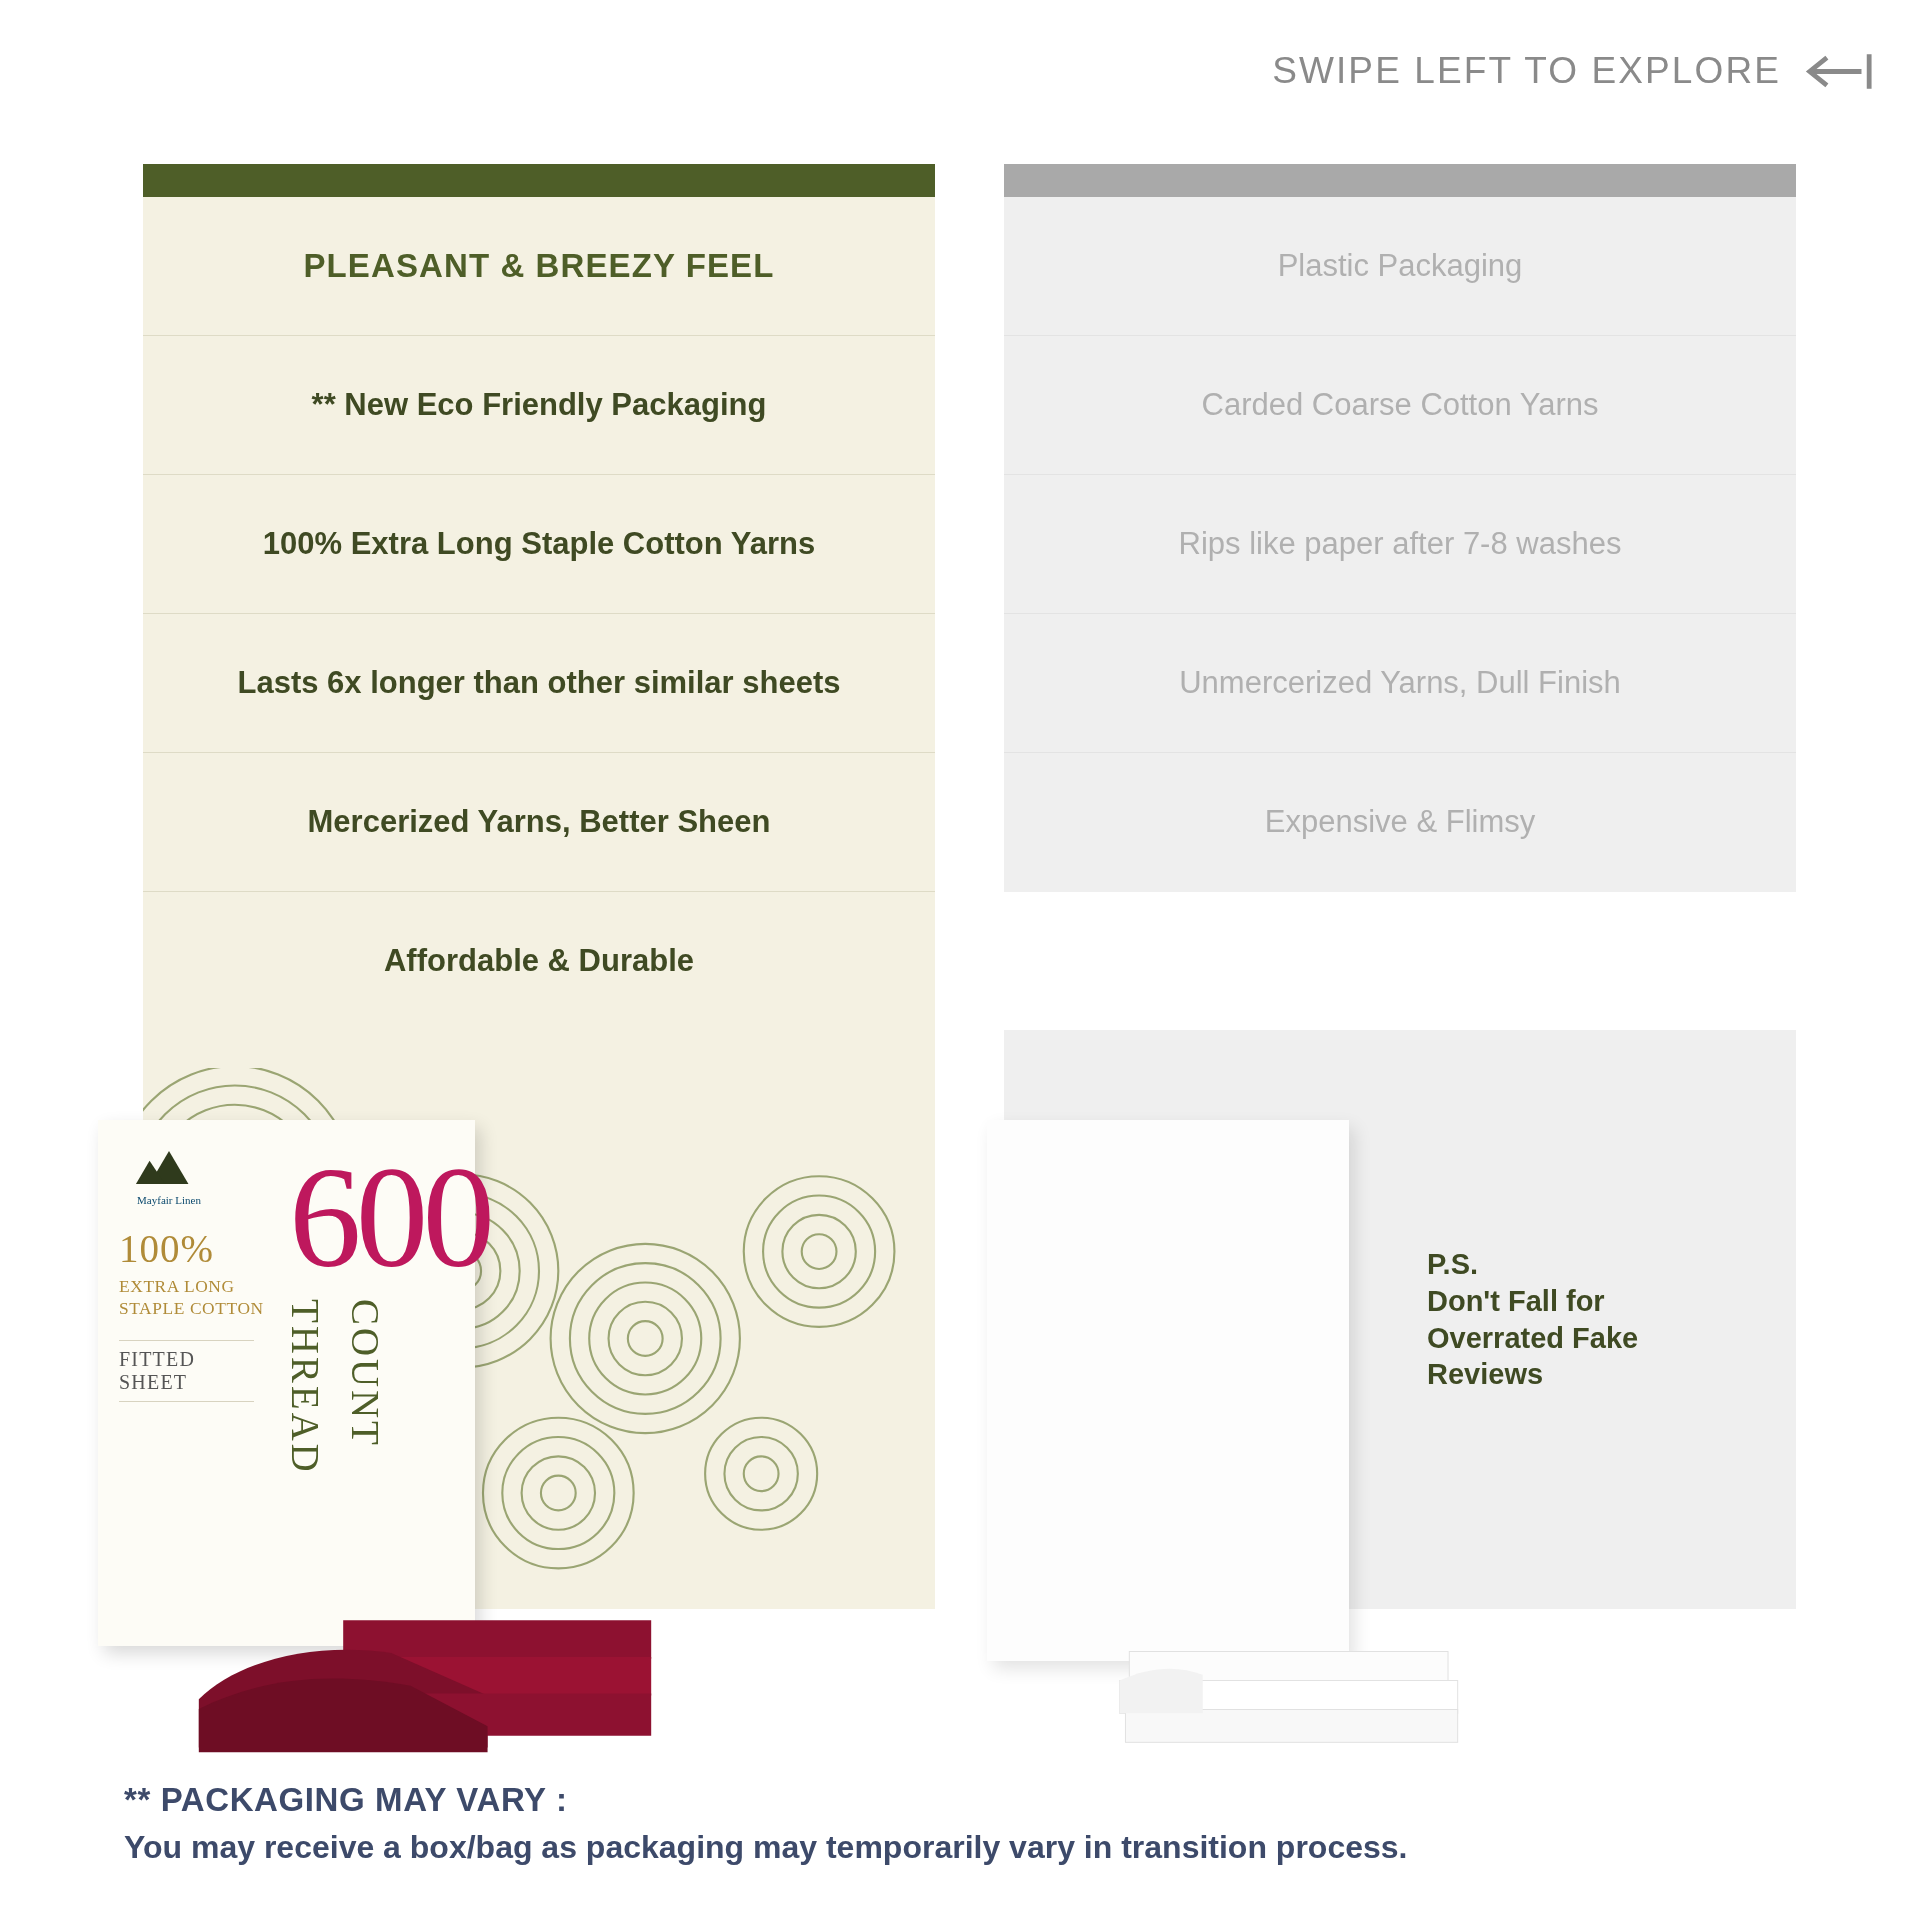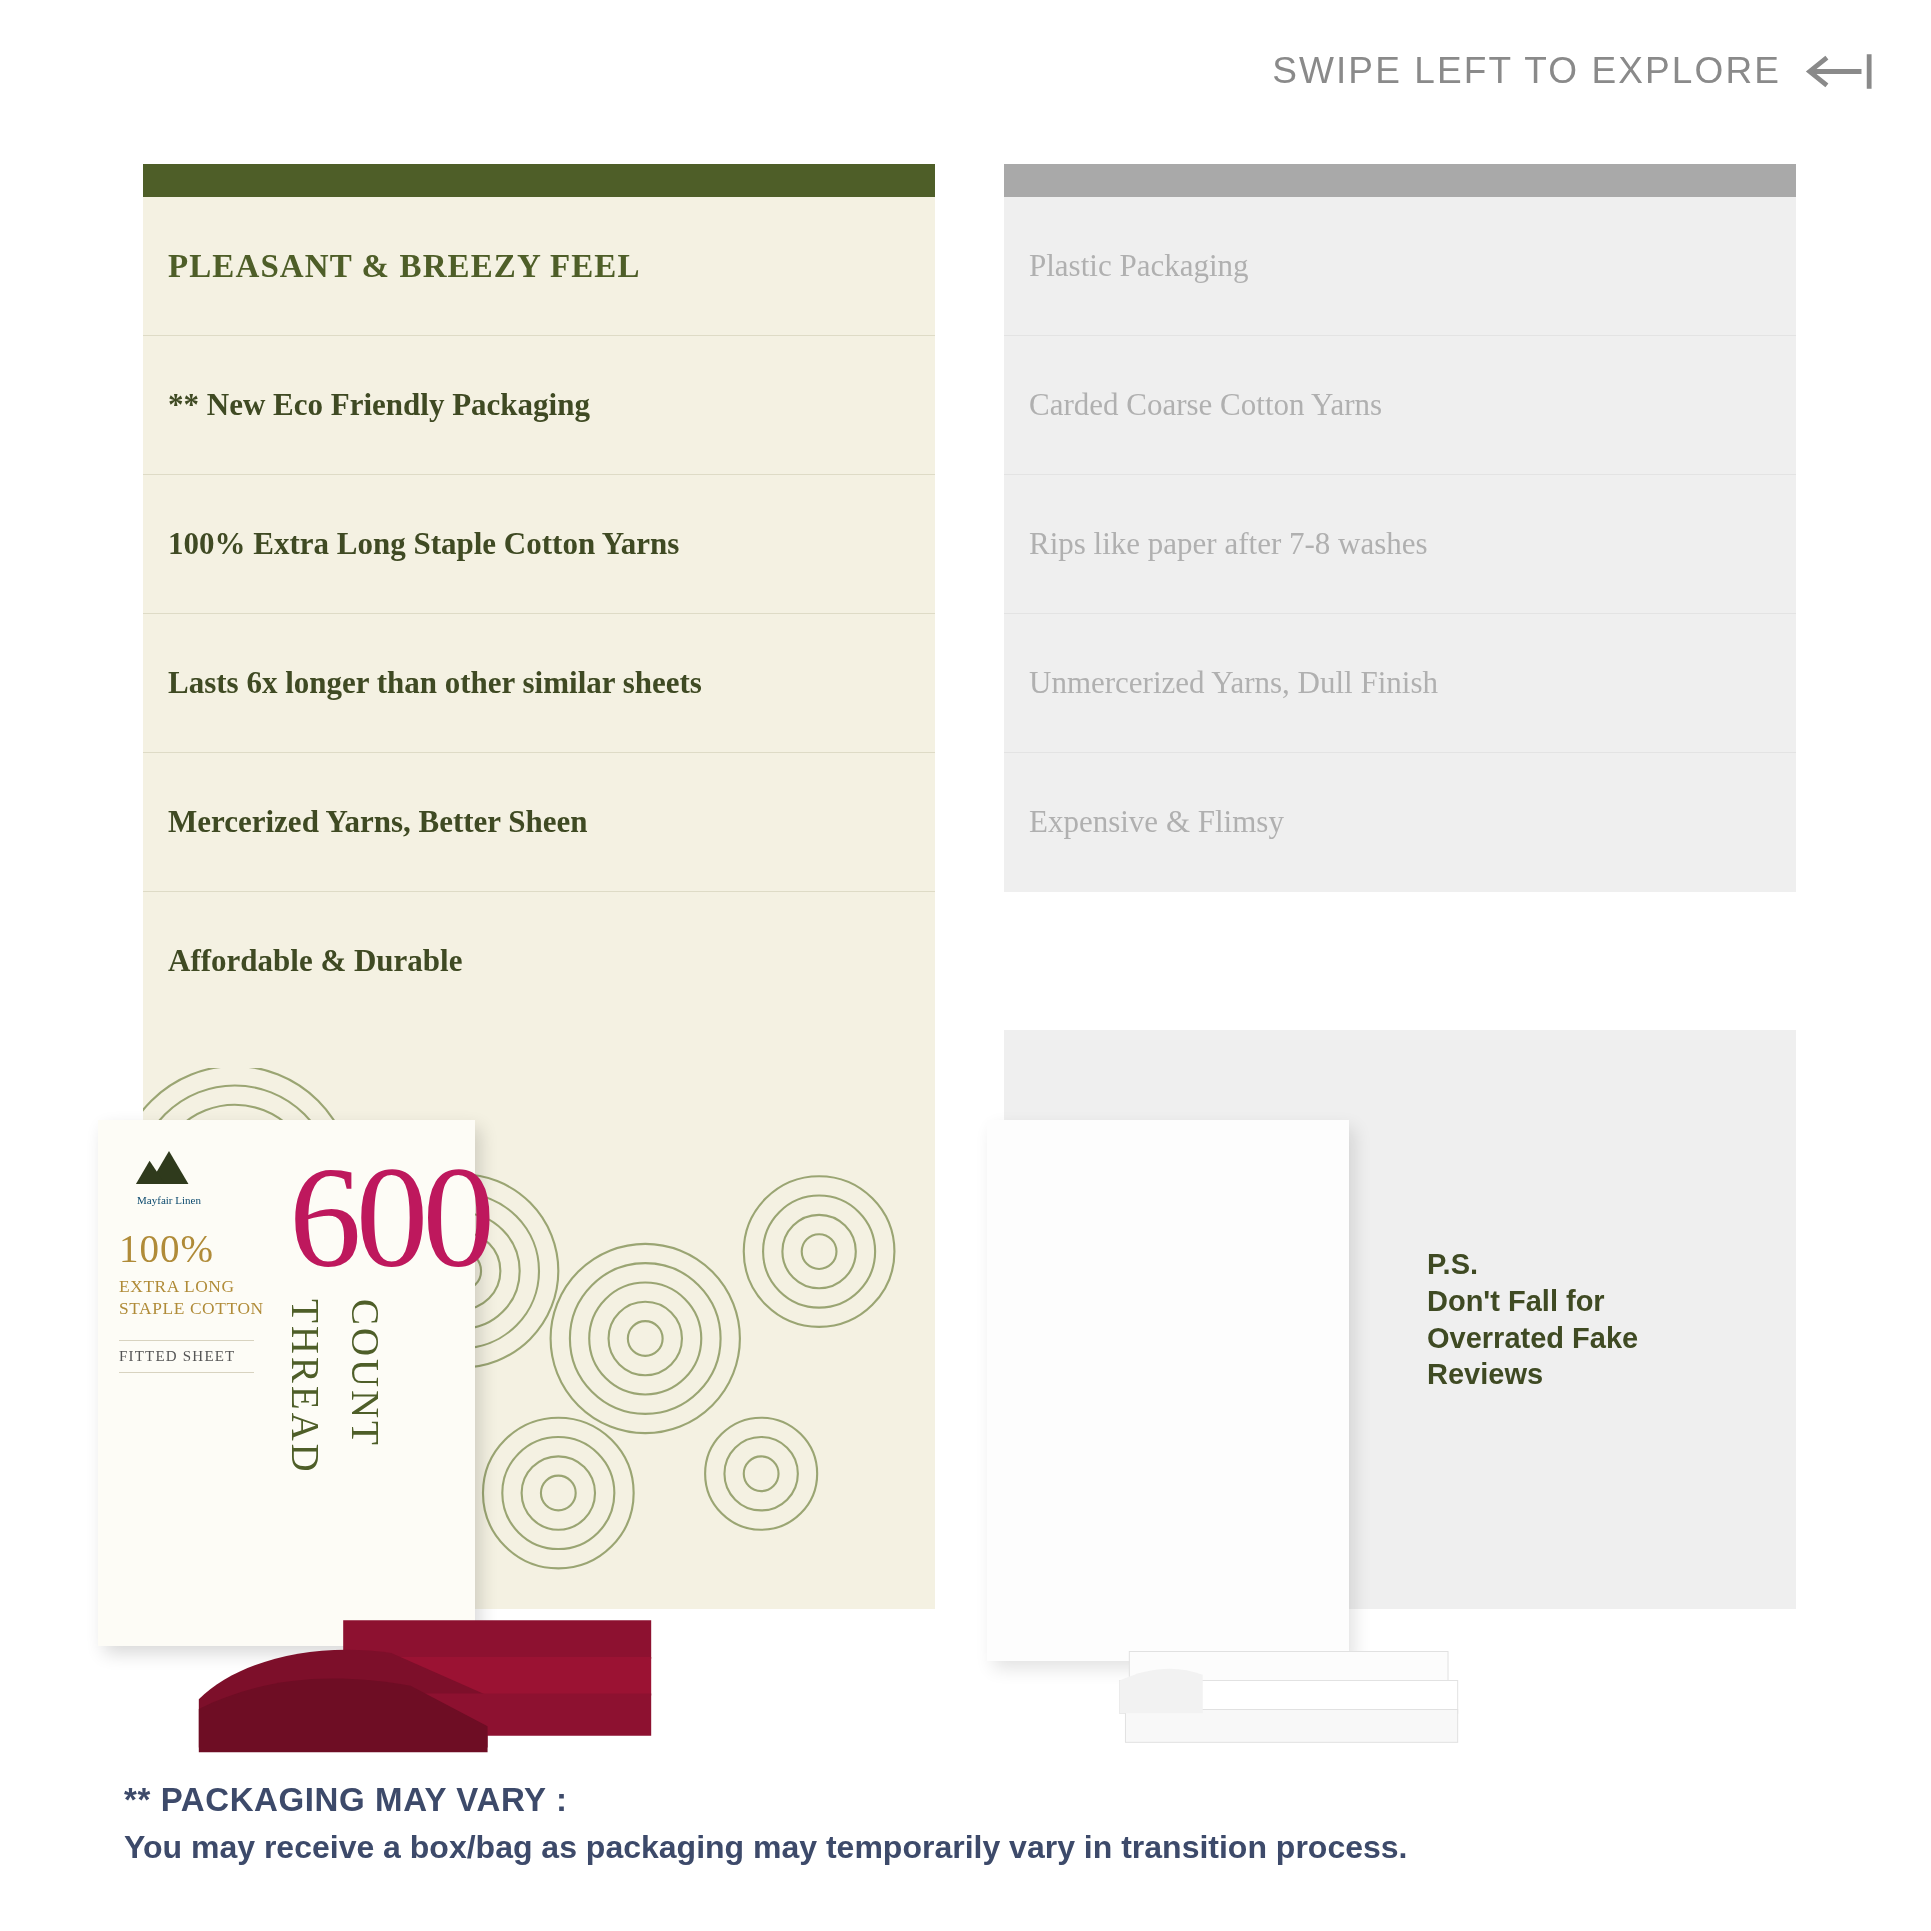"PLEASANT & BREEZY FEEL" .row { font-family: Liberation Serif, serif -> none; justify-content: none -> center }
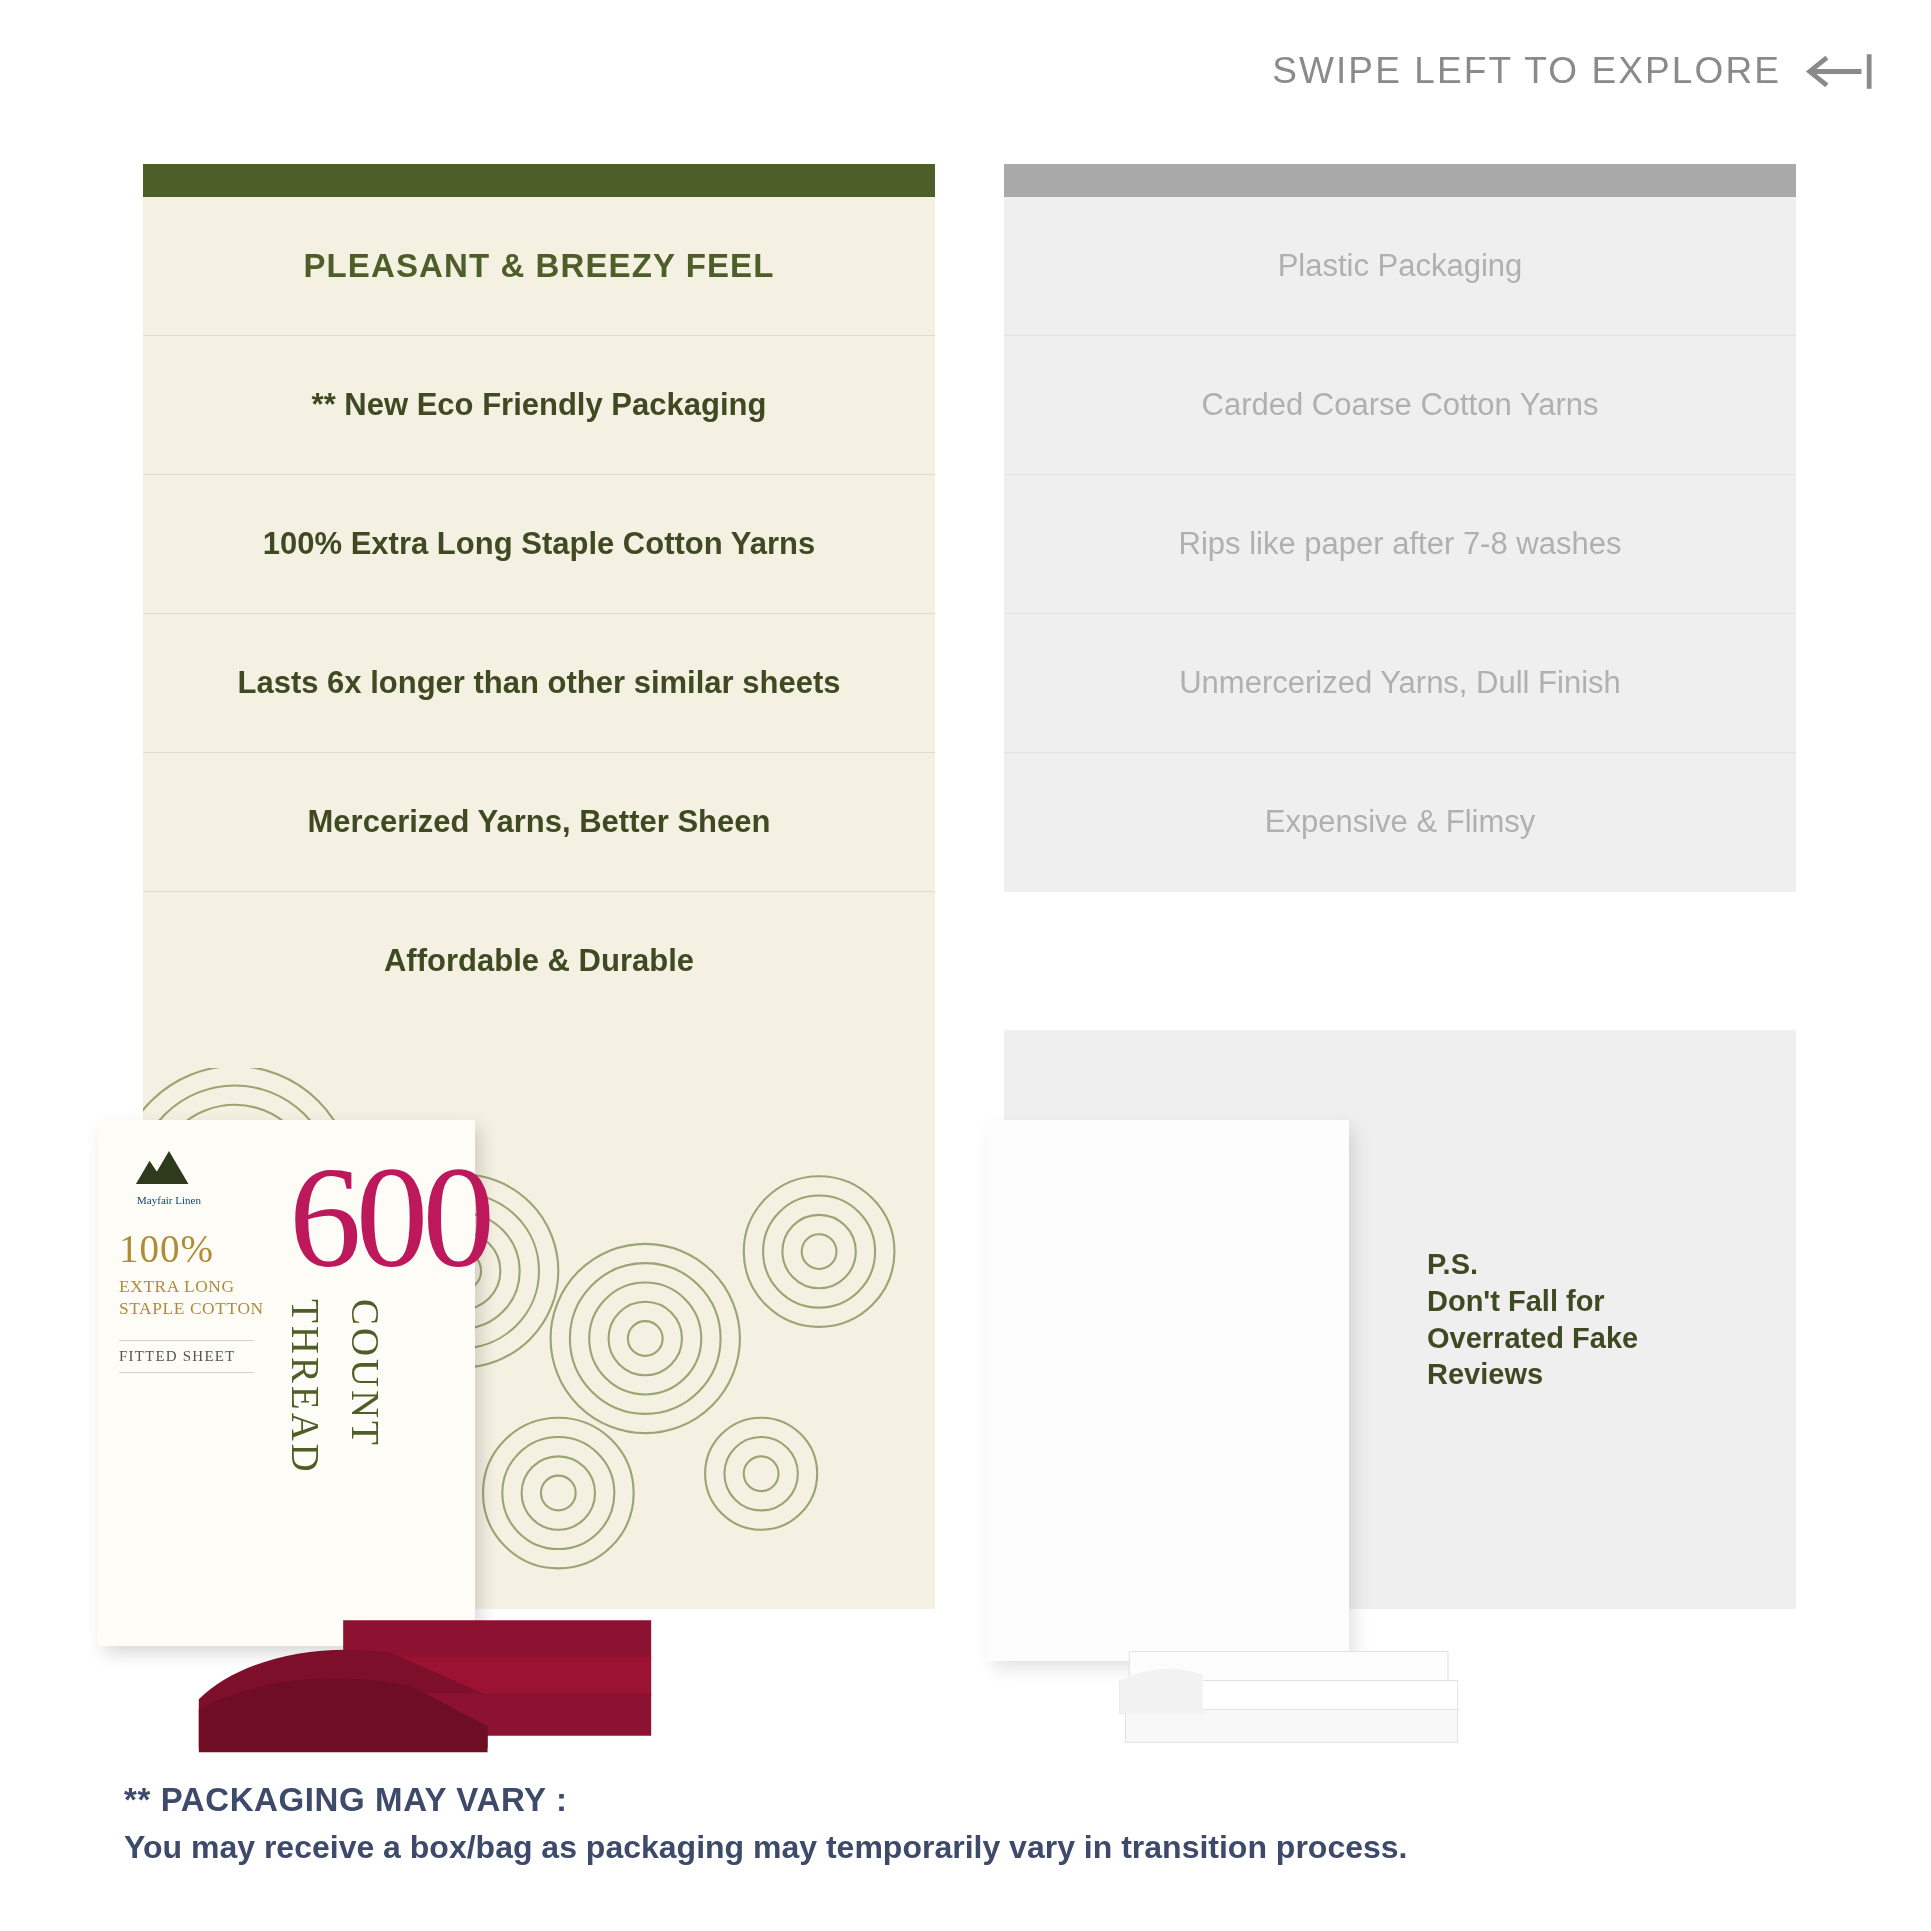"FITTED SHEET" .pack-fitted { font-size: 15px -> 20px }
